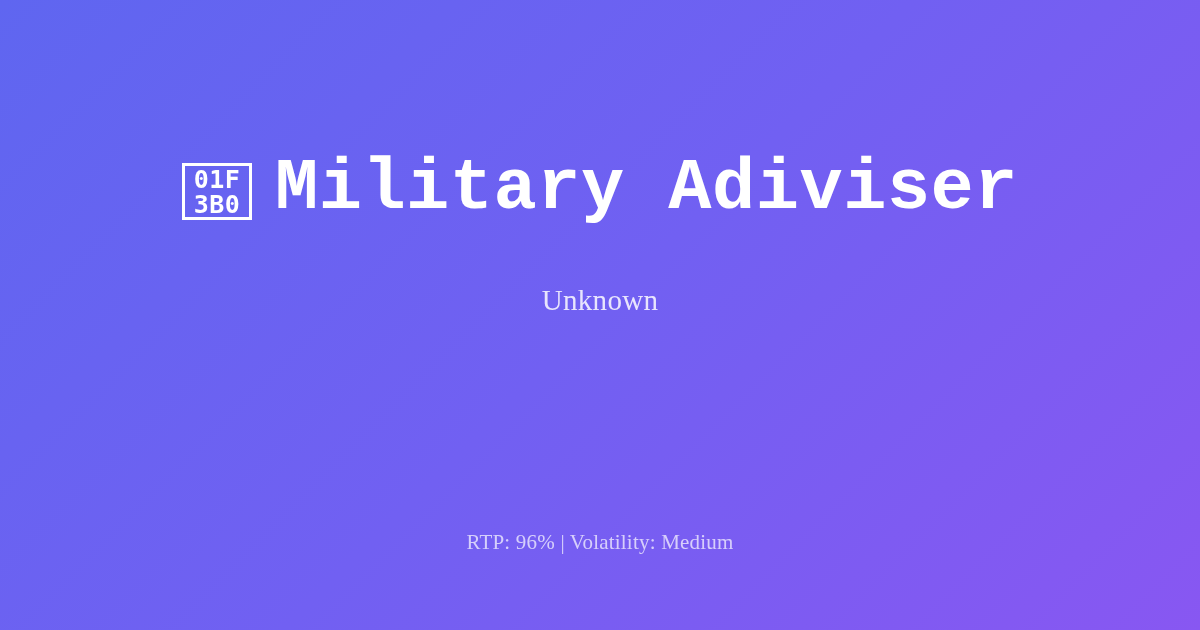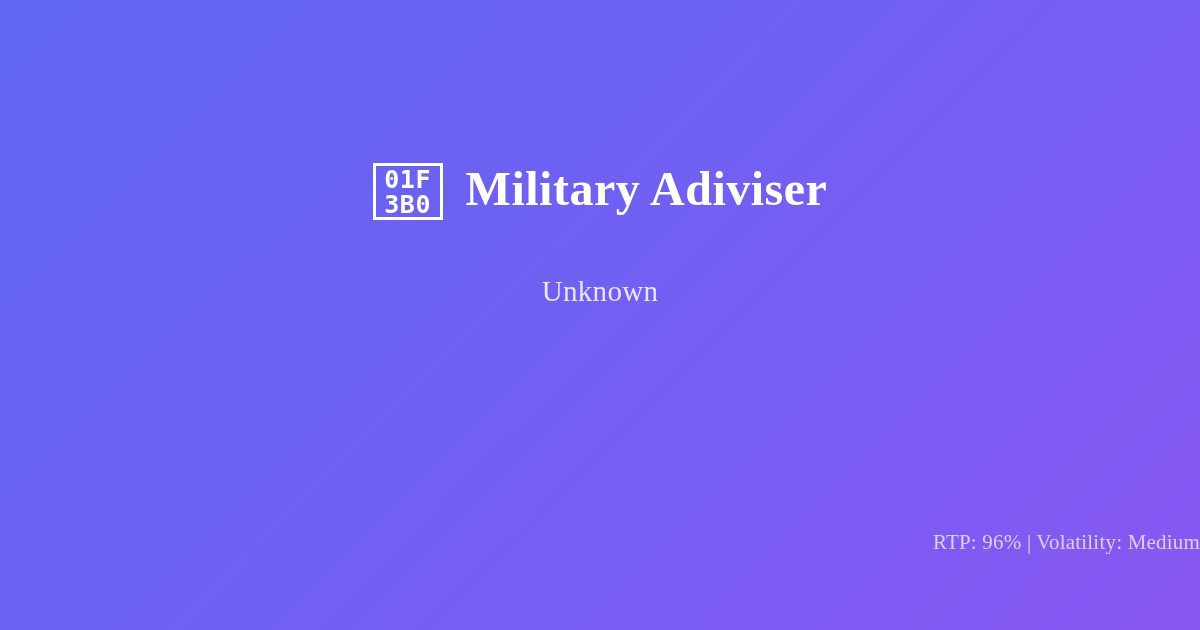"Military Adiviser" .page-title { font-family: Liberation Serif, serif -> Liberation Mono, monospace; font-size: 48px -> 72px }
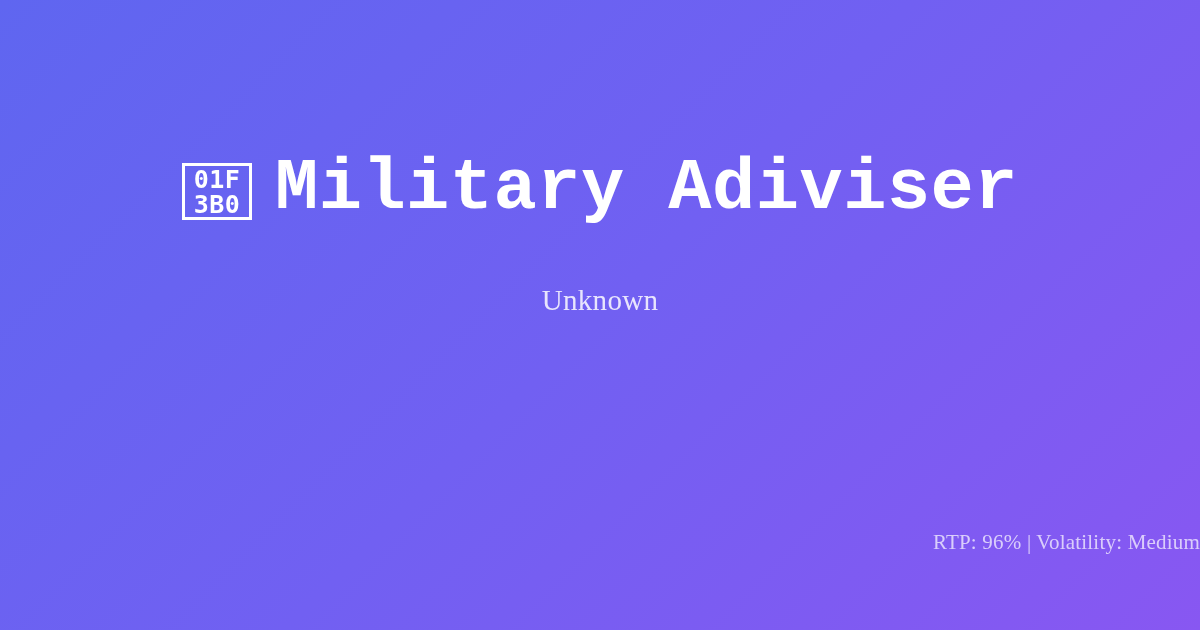"RTP: 96% | Volatility: Medium" .meta-footer { text-align: right -> center }
